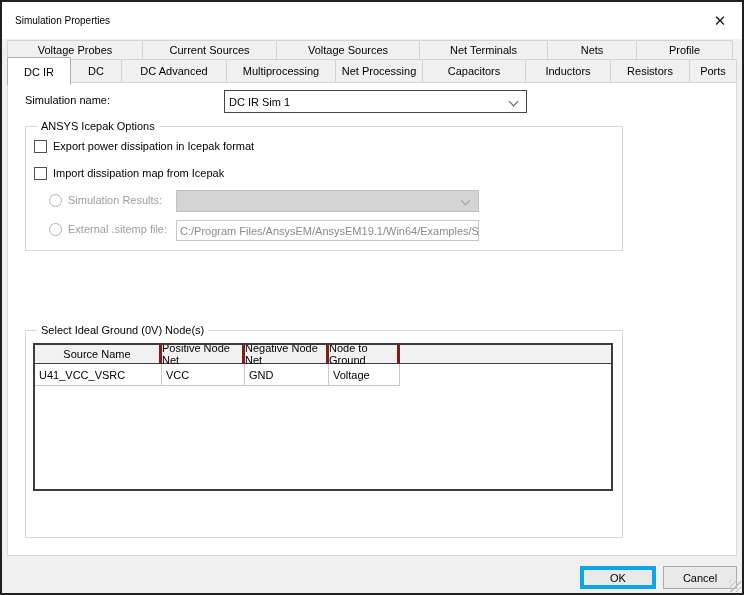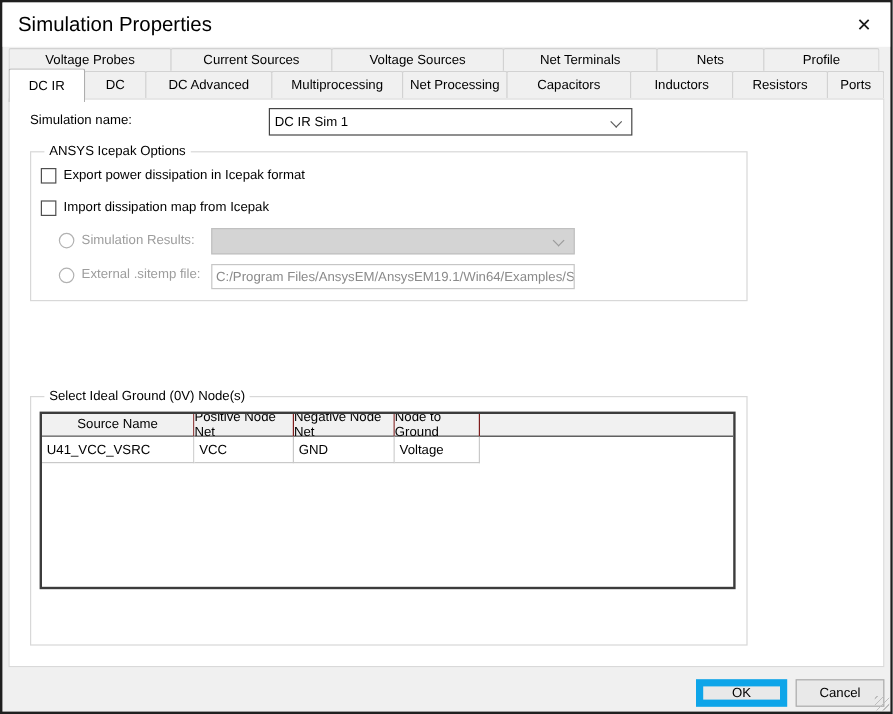"Simulation Properties" .titlebar .title { font-size: 17px -> 10px }
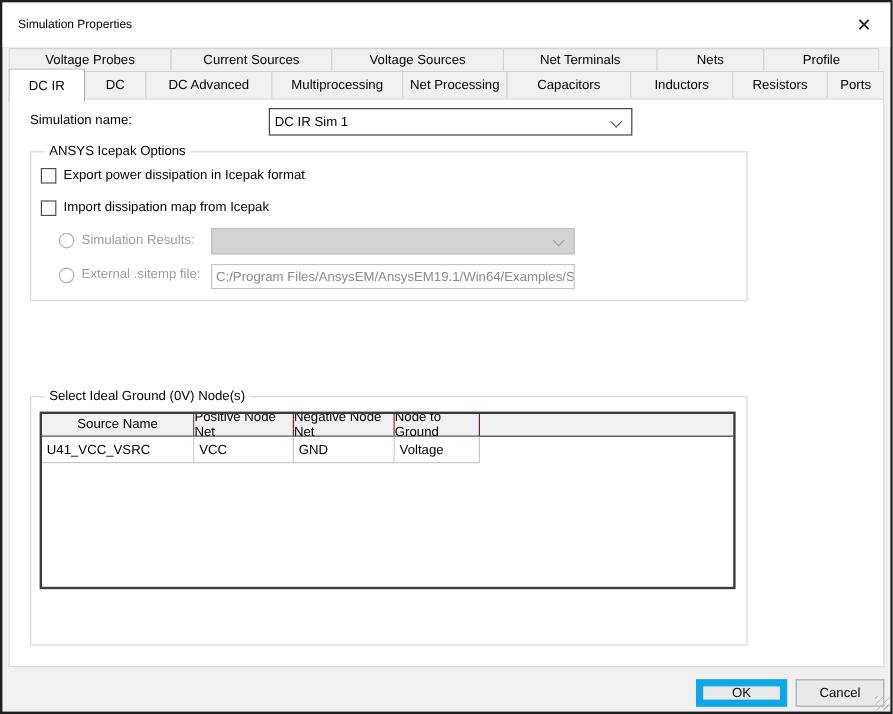"Source Name" .th { border-right: 1px solid #7f1d1d -> 3px solid #7f1d1d }
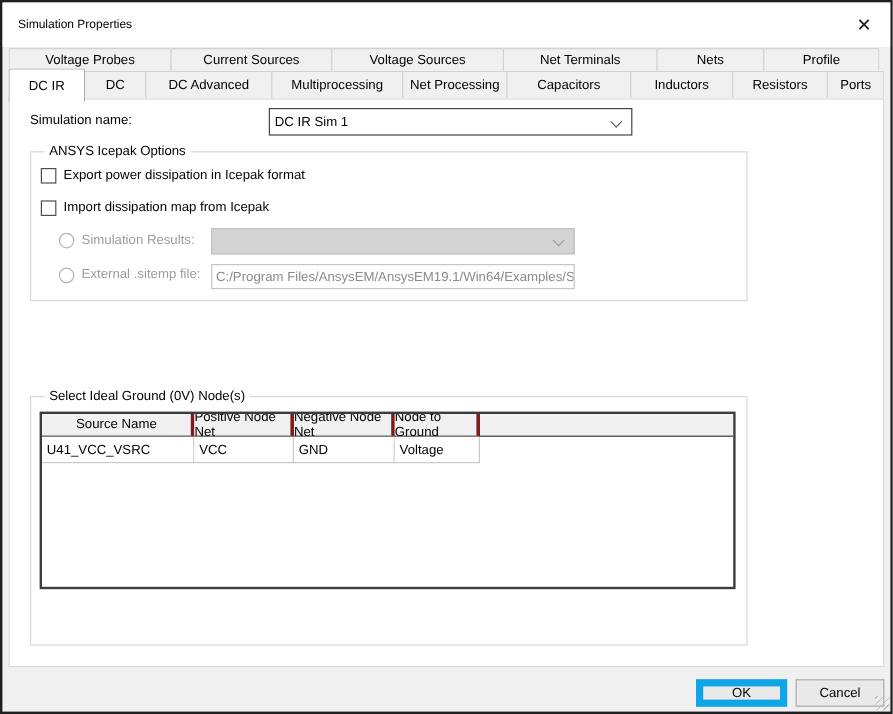"OK" .btn.primary { border: 6px solid #0ea5e9 -> 4px solid #0ea5e9 }
